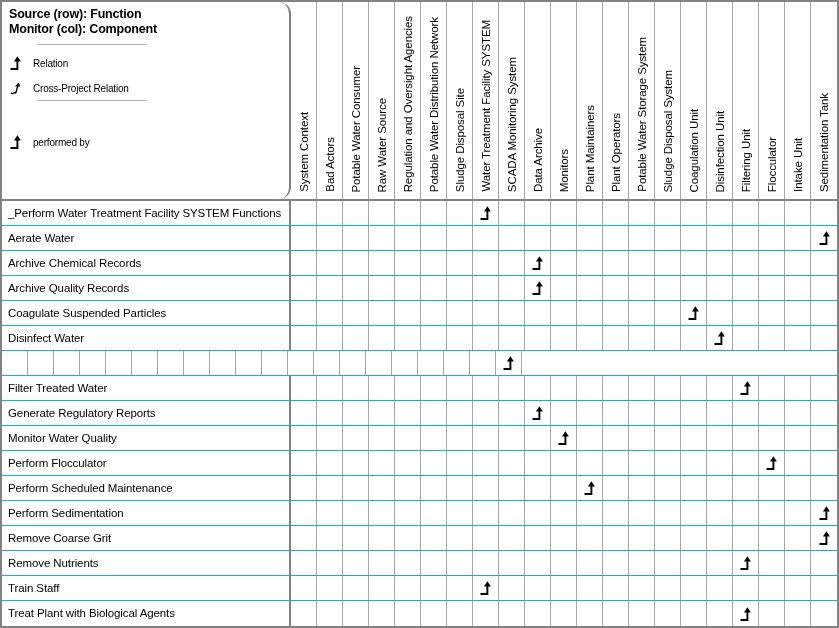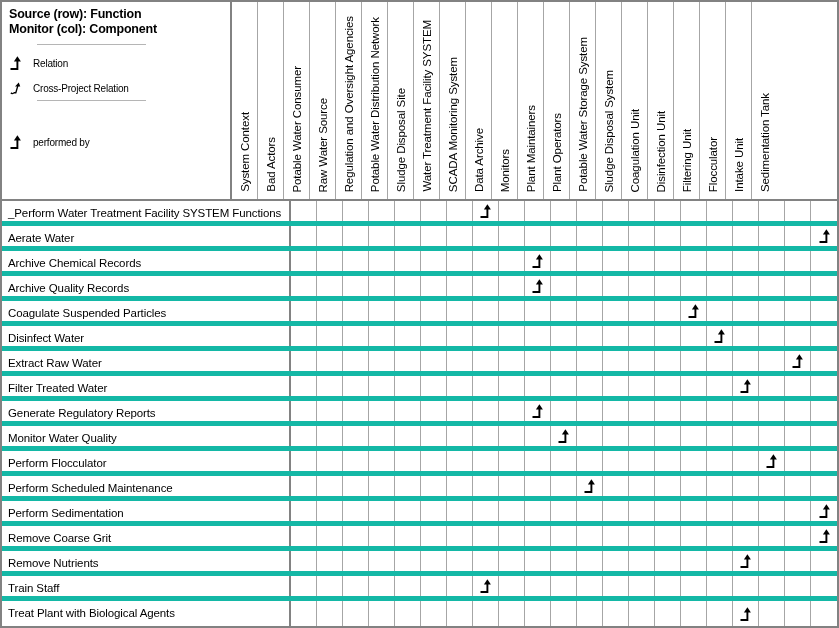"Source (row): Function" .legend { border-radius: none -> 12px; width: 230px -> 289px }
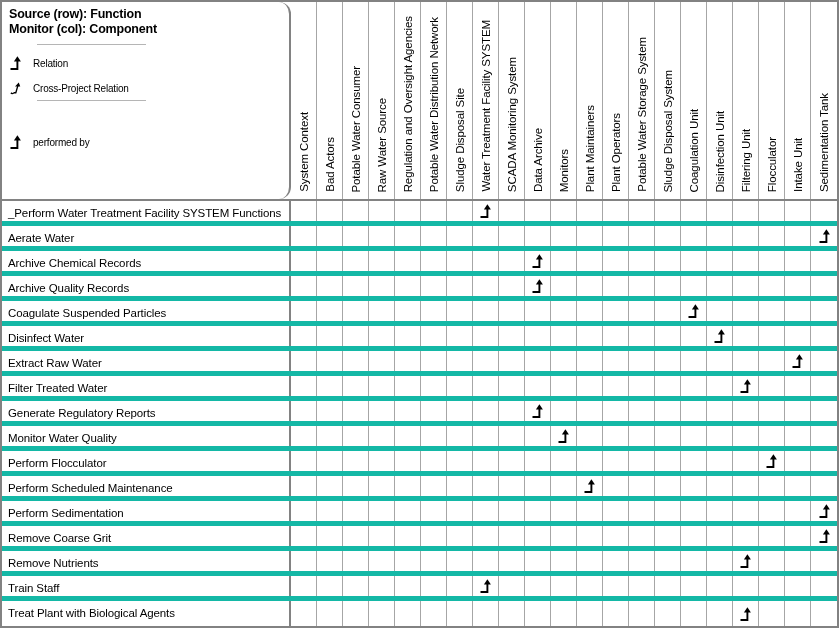"_Perform Water Treatment Facility SYSTEM" .mrow { border-bottom: 5px solid #14b8a6 -> 1px solid #14b8a6 }
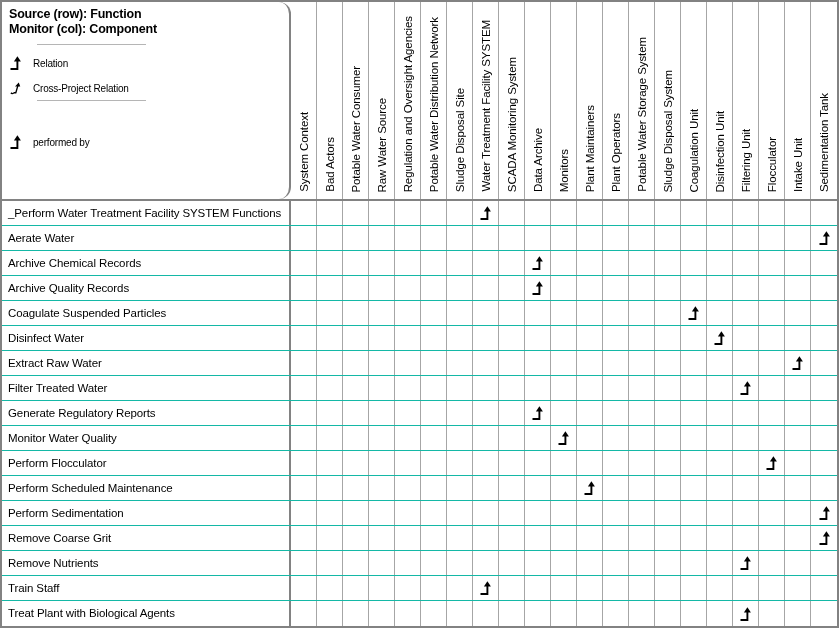"Extract Raw Water" div.rowlabel { html: <div>Extract Raw Water</div> -> none }
